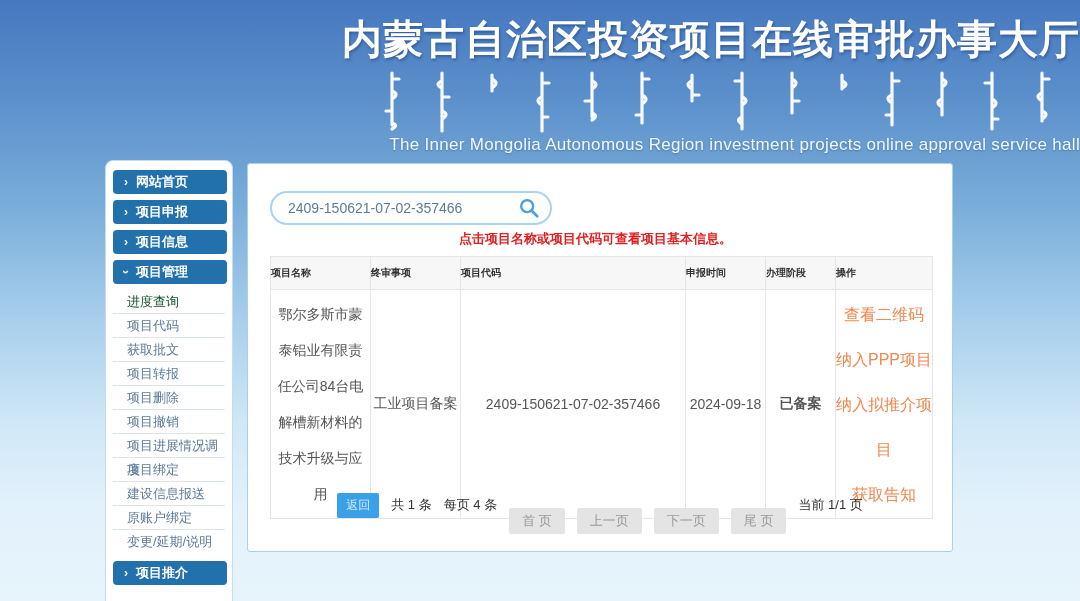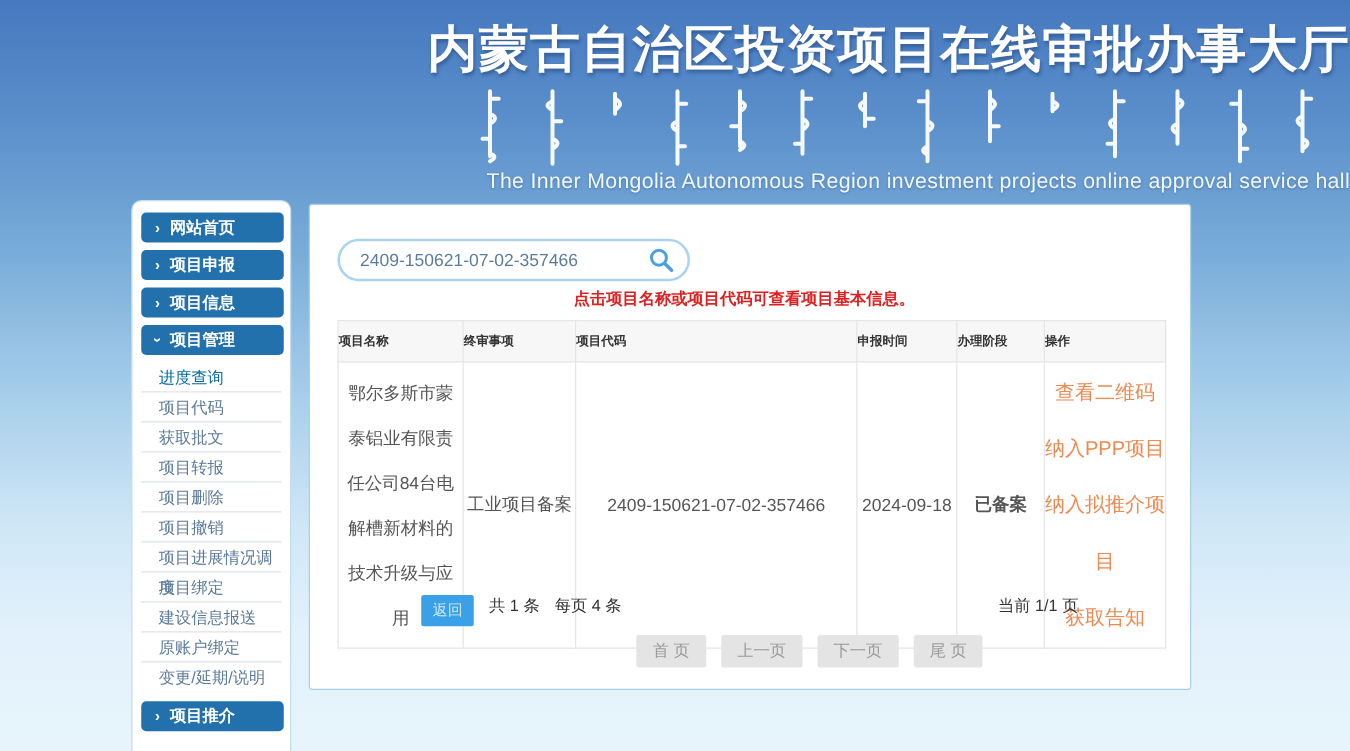"进度查询" .sub-item.active { color: #0369a1 -> #14532d }
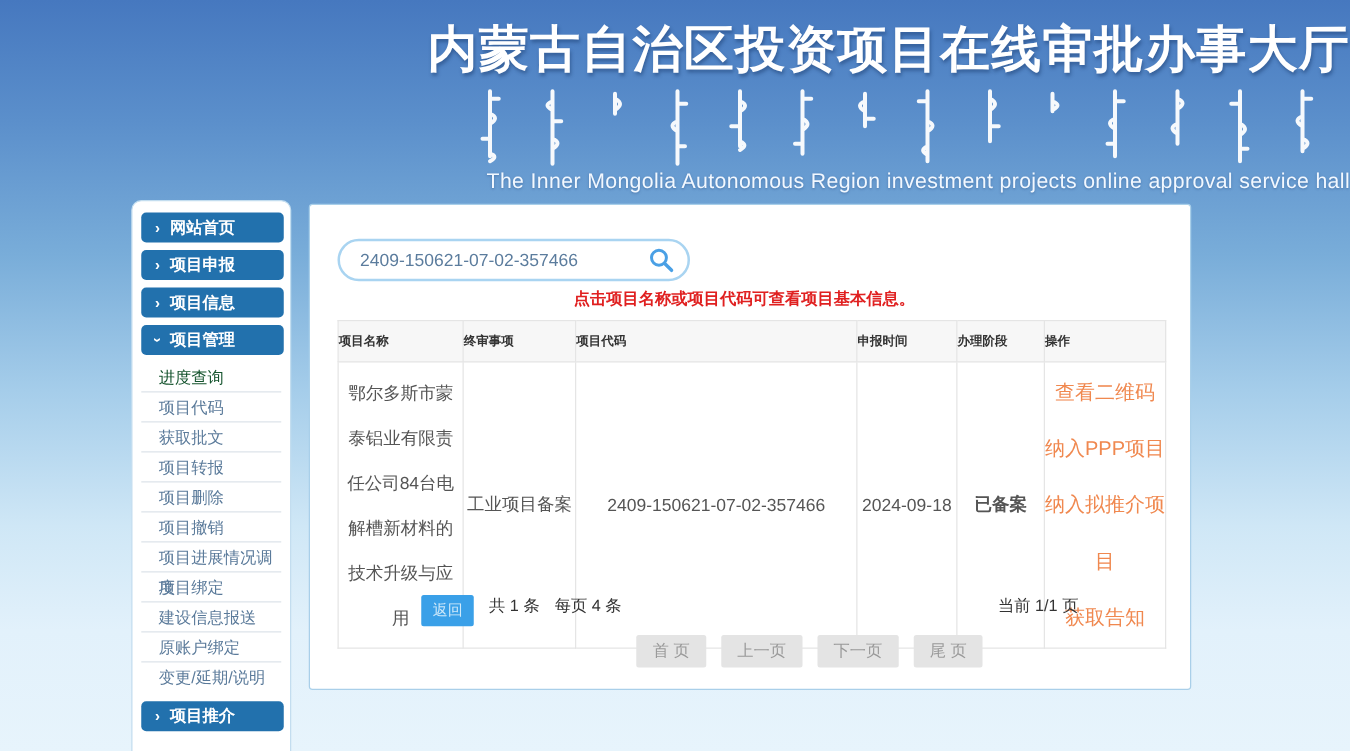"返回" .pager { align-items: flex-start -> center }
